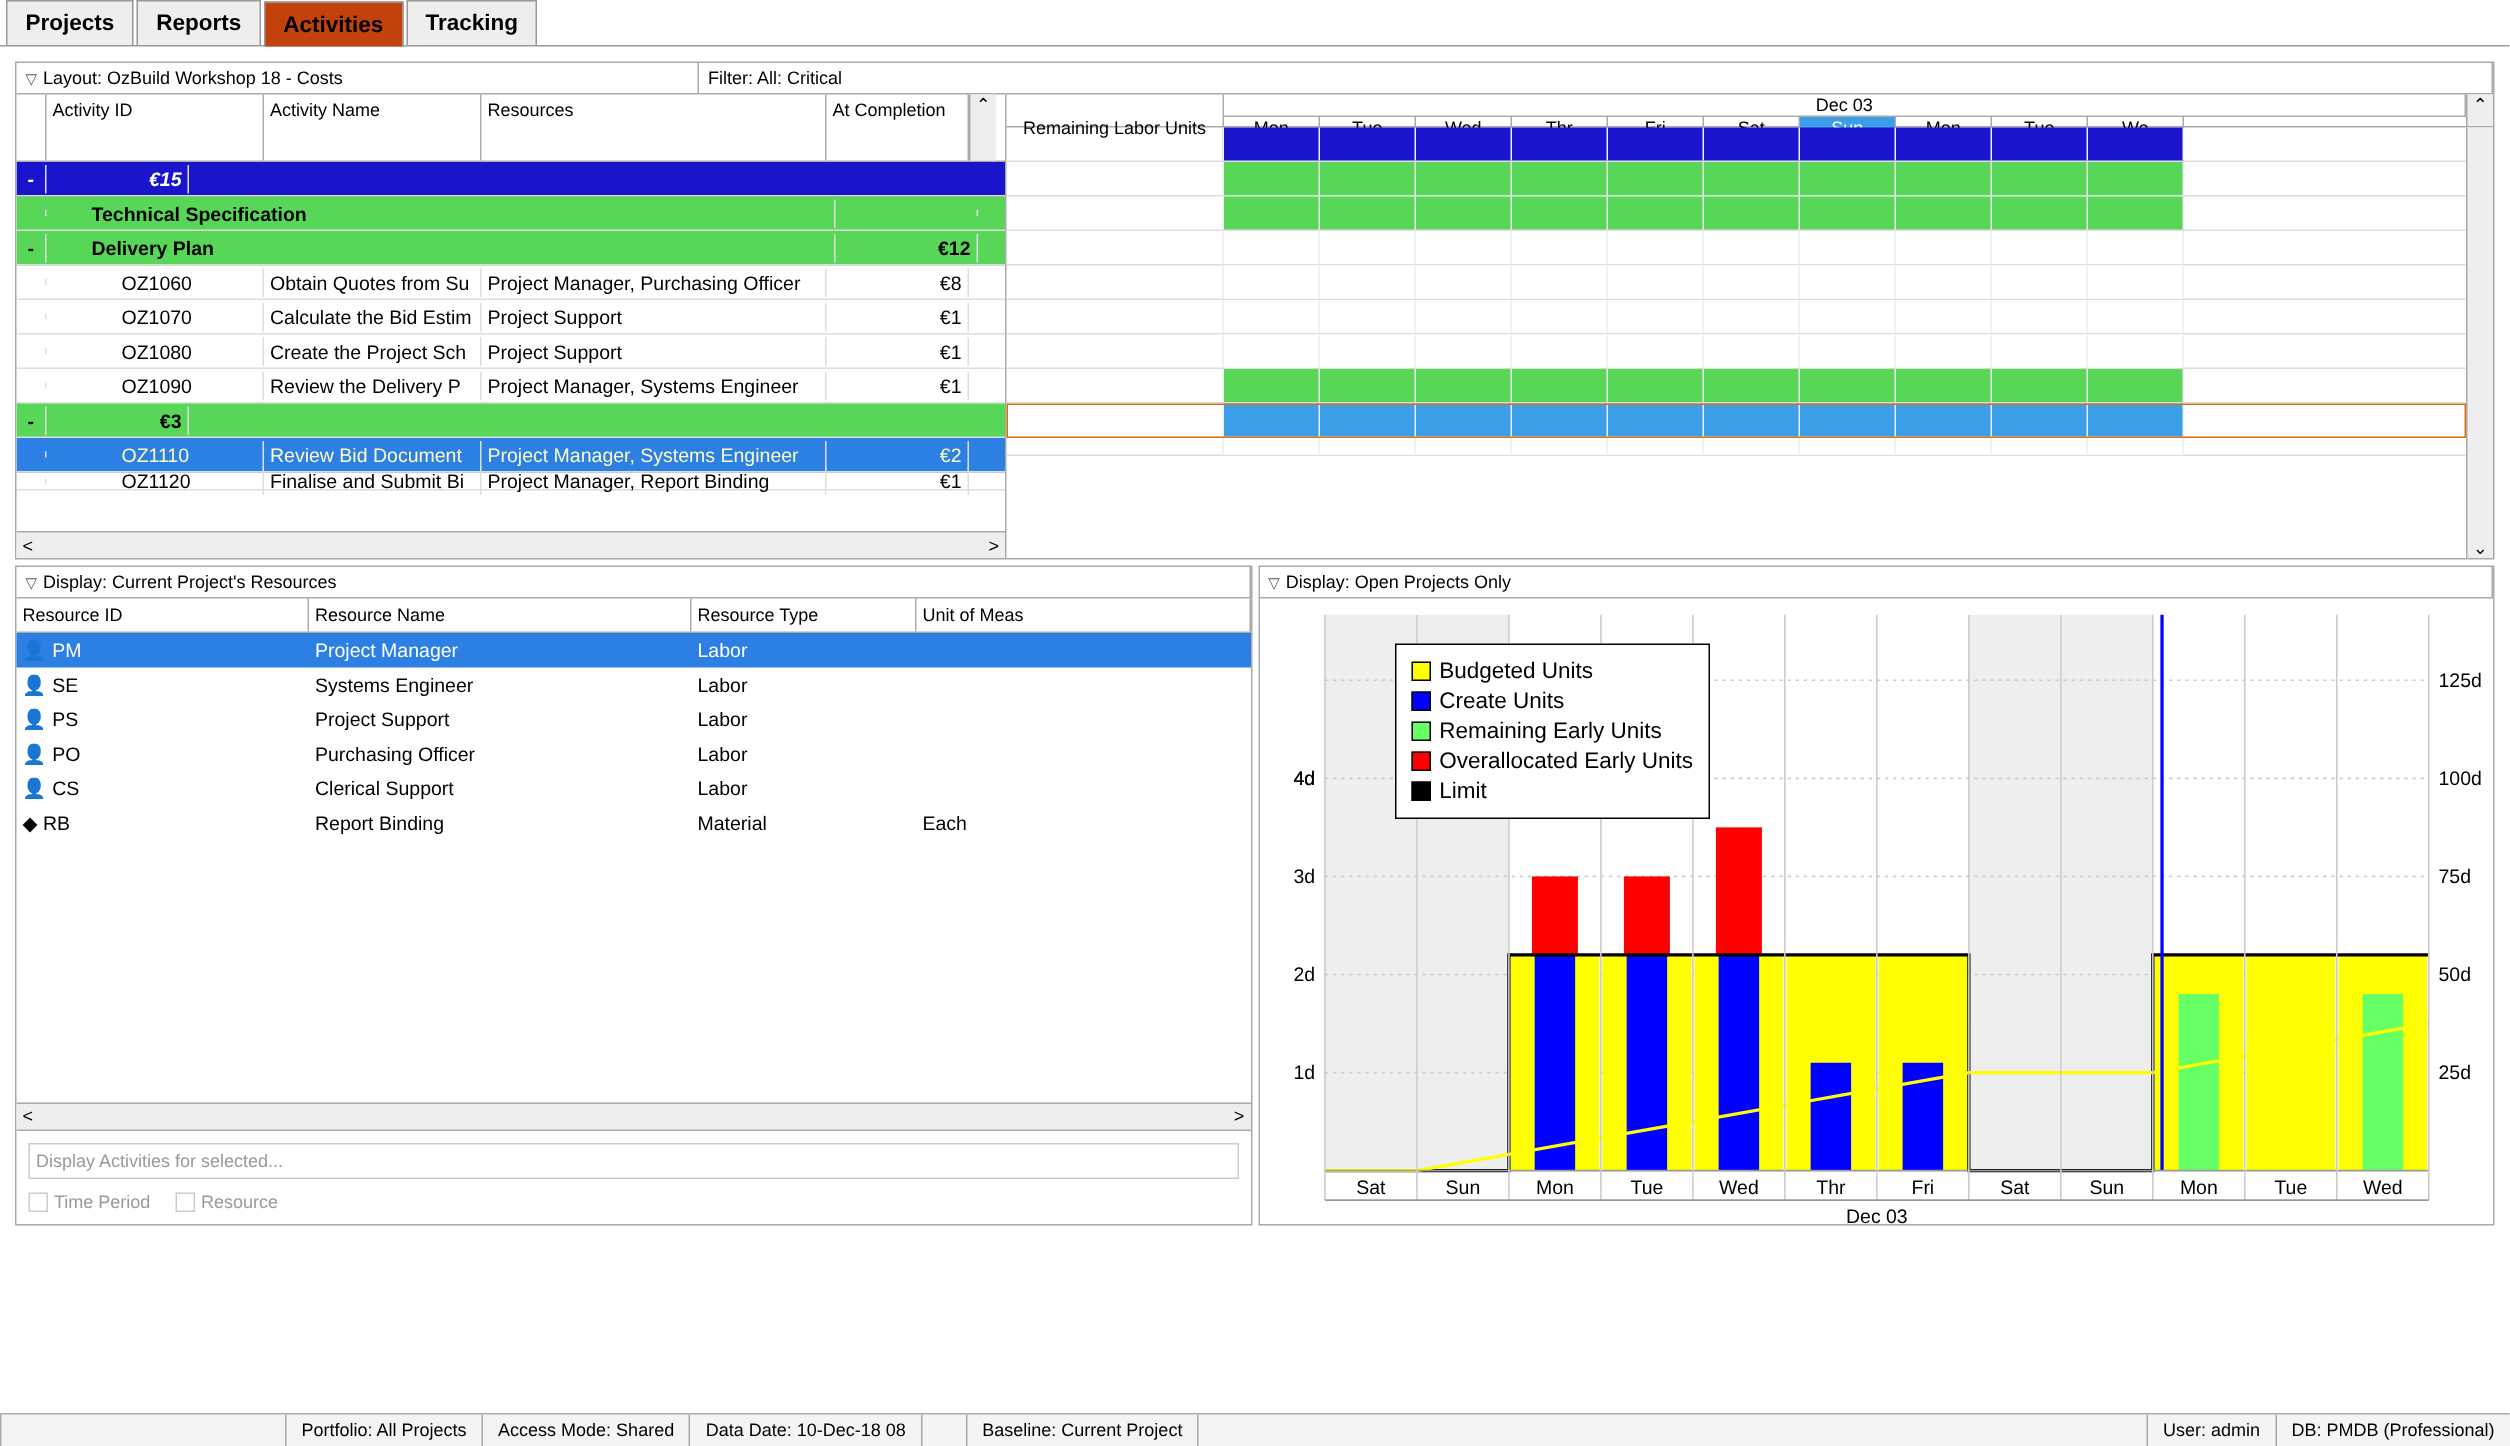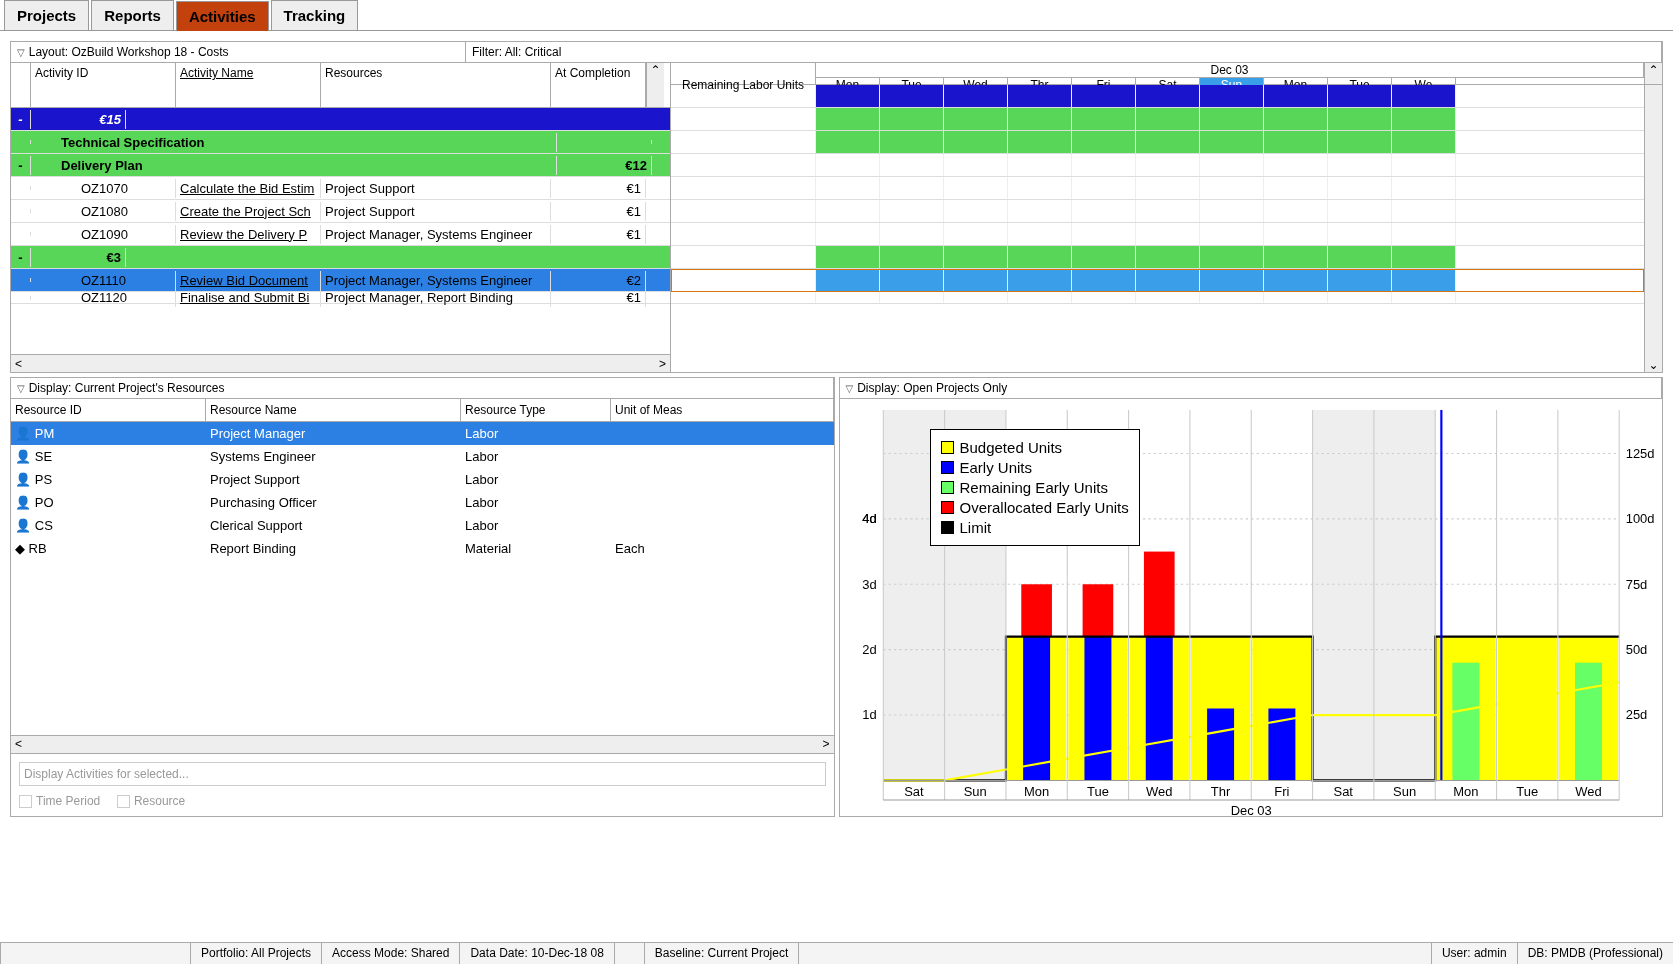"Activity Name" .col-name { text-decoration: underline -> none }
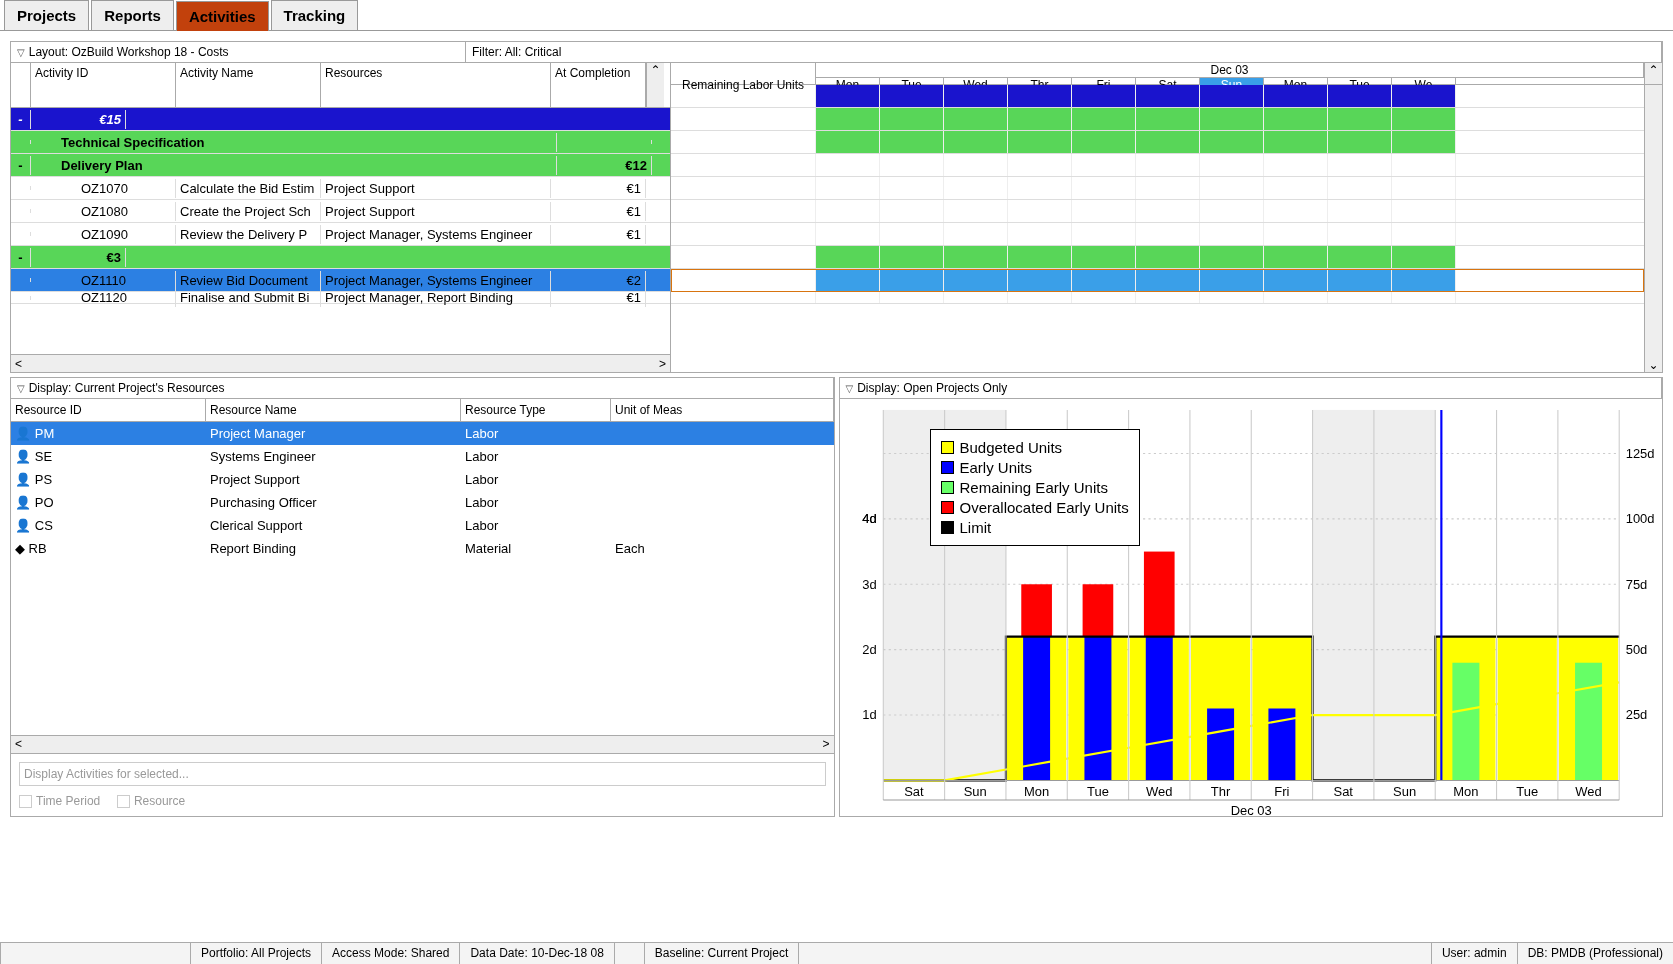"OZ1060" div.act-row { html: none -> <div> <div></div> <div>OZ1060</div> <div>Obtain Quotes from Su</div> <div>Project Manager, Purchasing Officer</div> <div>€8</div> <div></div> </div> }
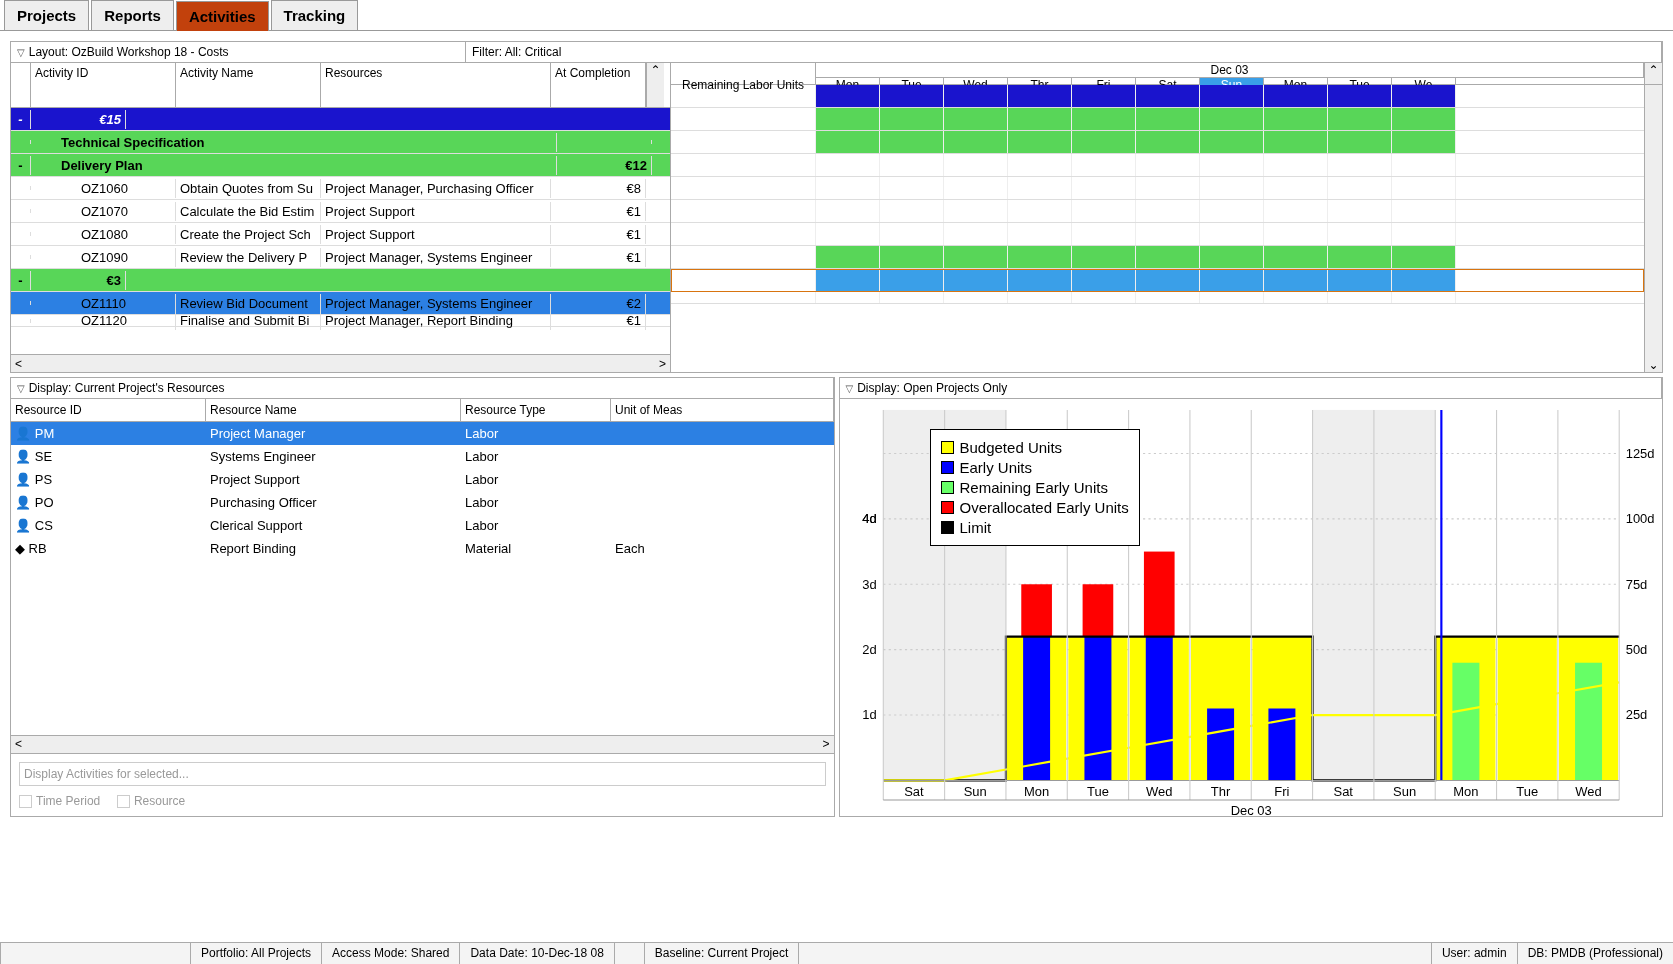"OZ1110" .row-sel { color: #000000 -> #fef9c3 }
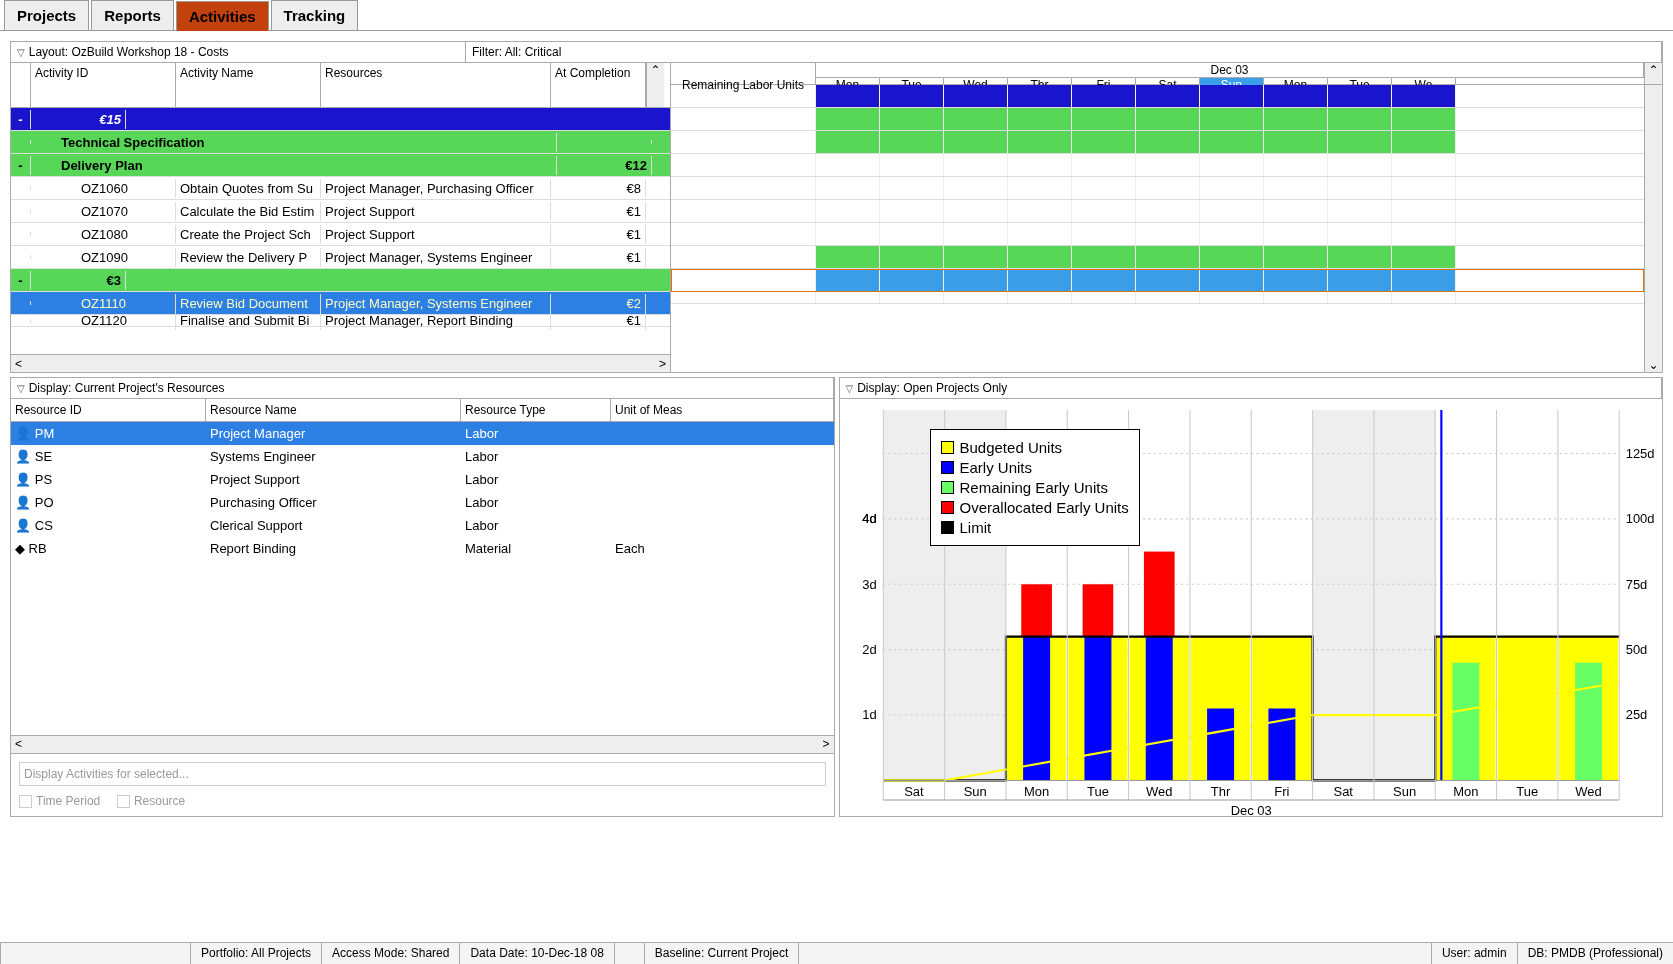"Early Units" span { text: Early -> Create }
